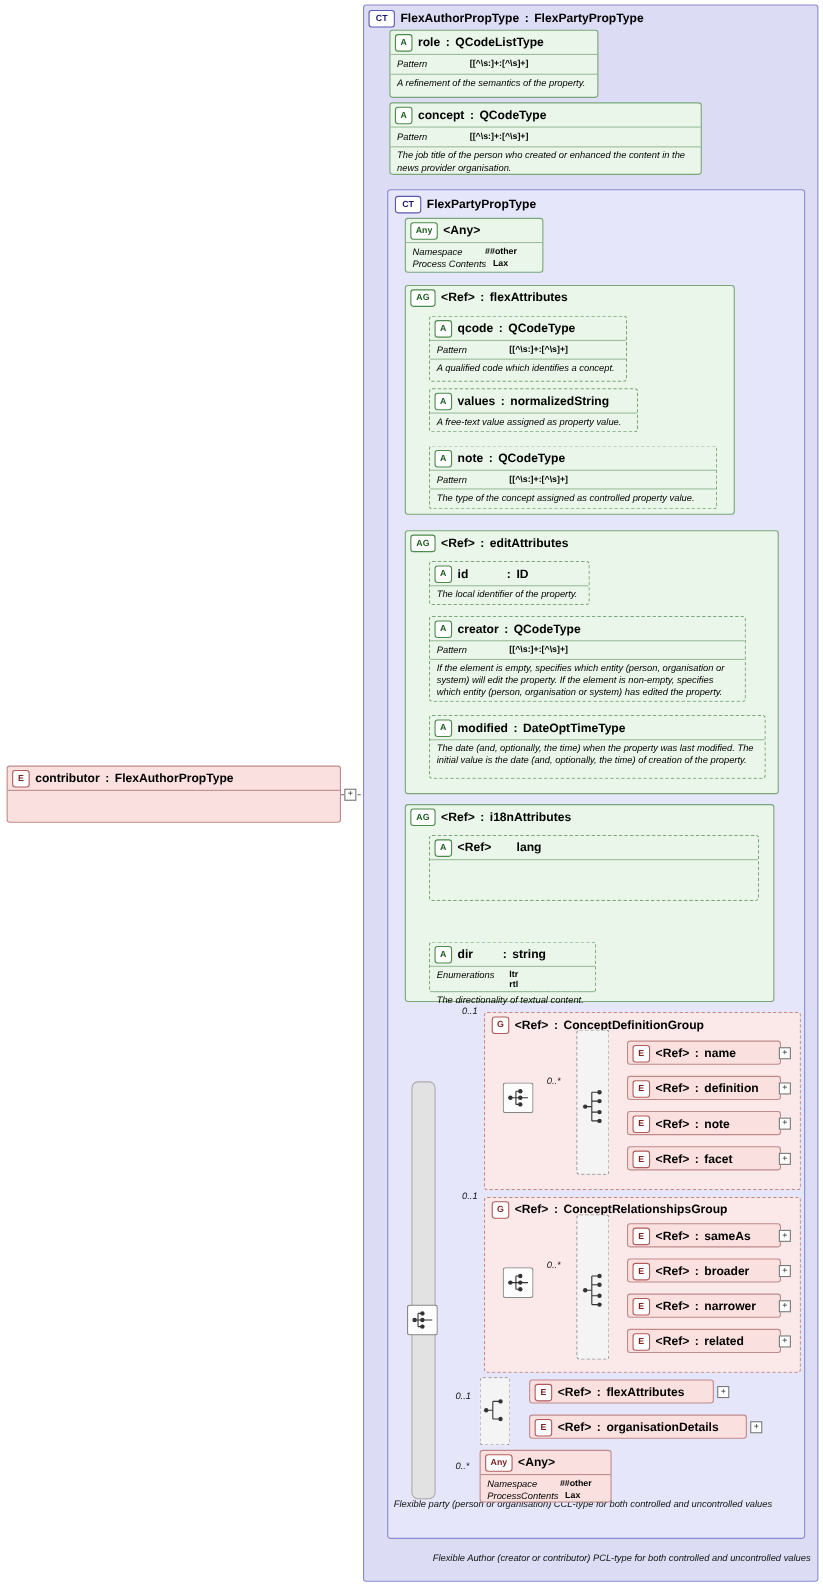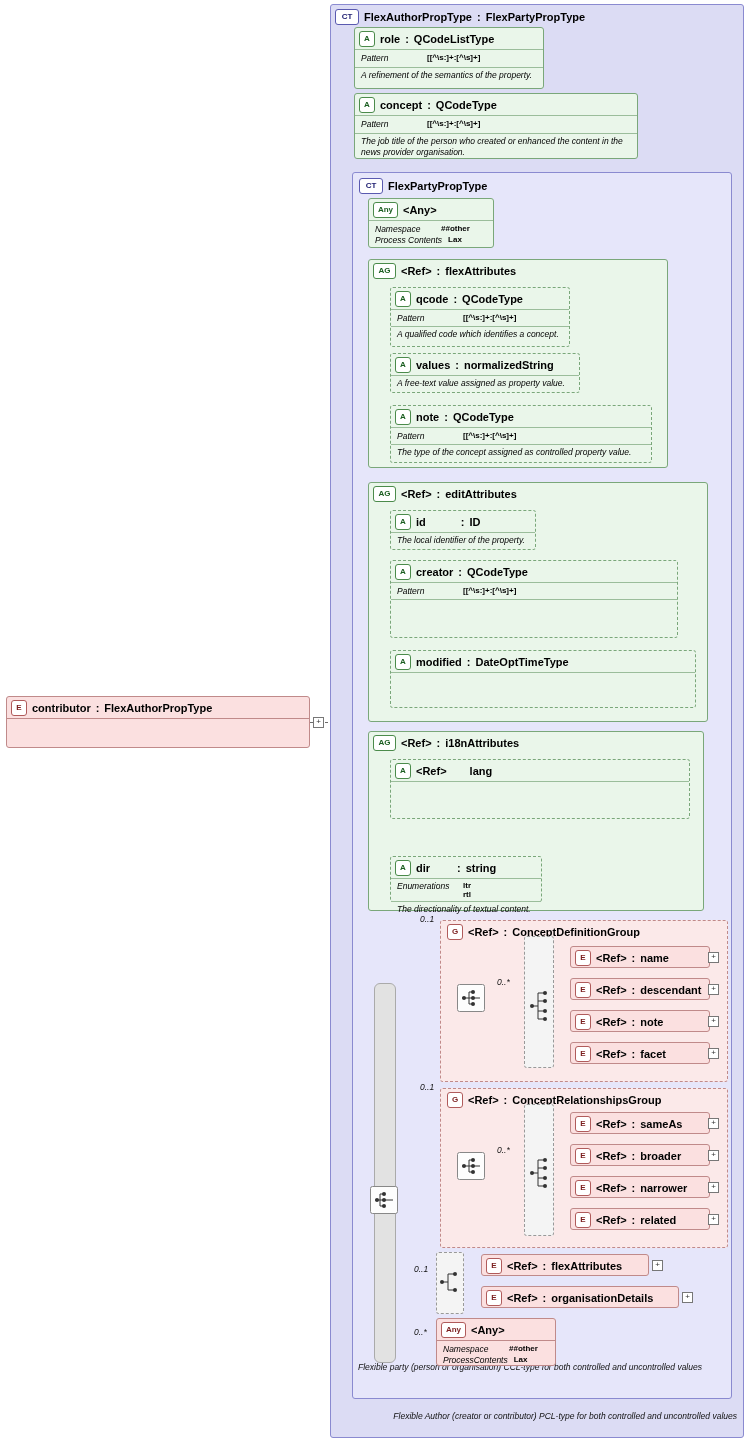"If the element is empty," div.desc { html: none -> <div>If the element is empty, specifies which entity (person, organisation or system) will edit the property. If the element is non-empty, specifies which entity (person, organisation or system) has edited the property.</div> }
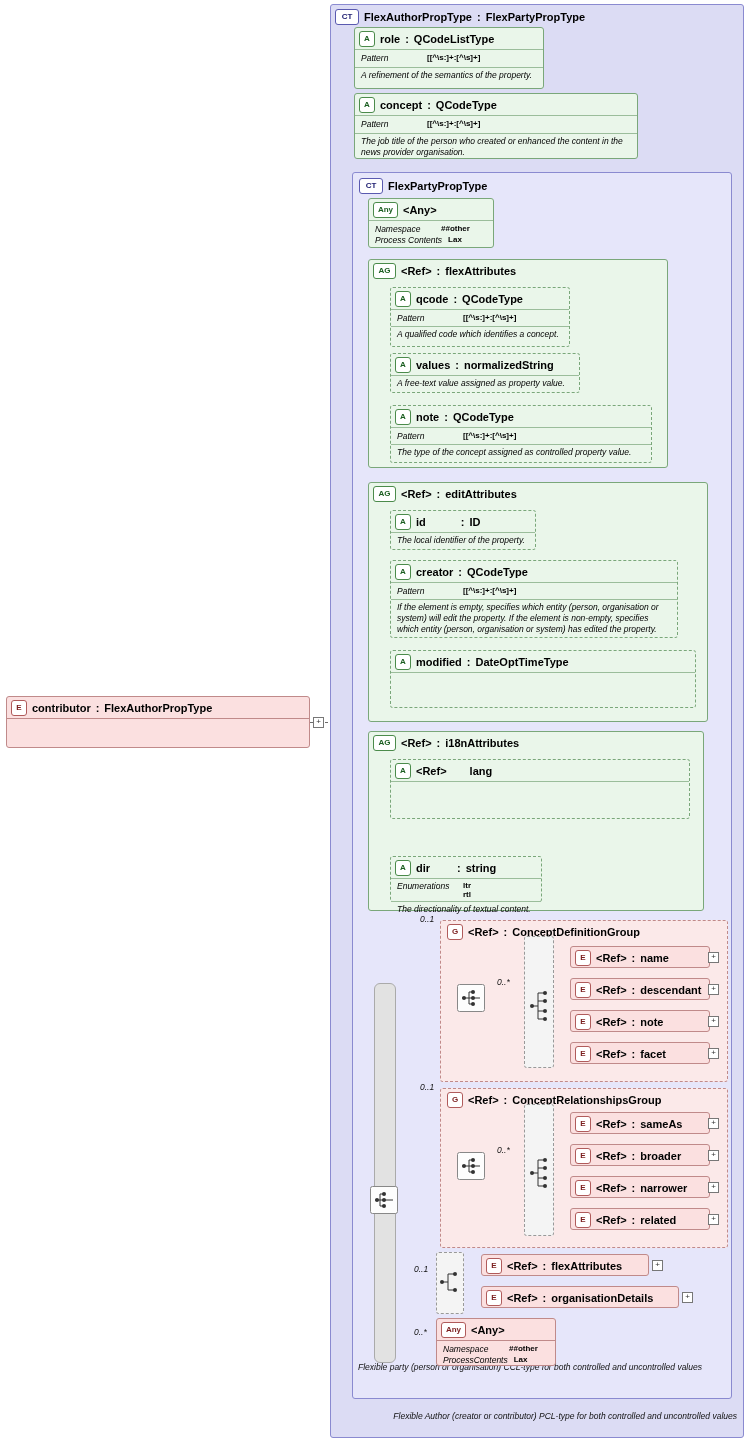"The date (and, optionally, the" div.desc { html: none -> <div>The date (and, optionally, the time) when the property was last modified. The initial value is the date (and, optionally, the time) of creation of the property.</div> }
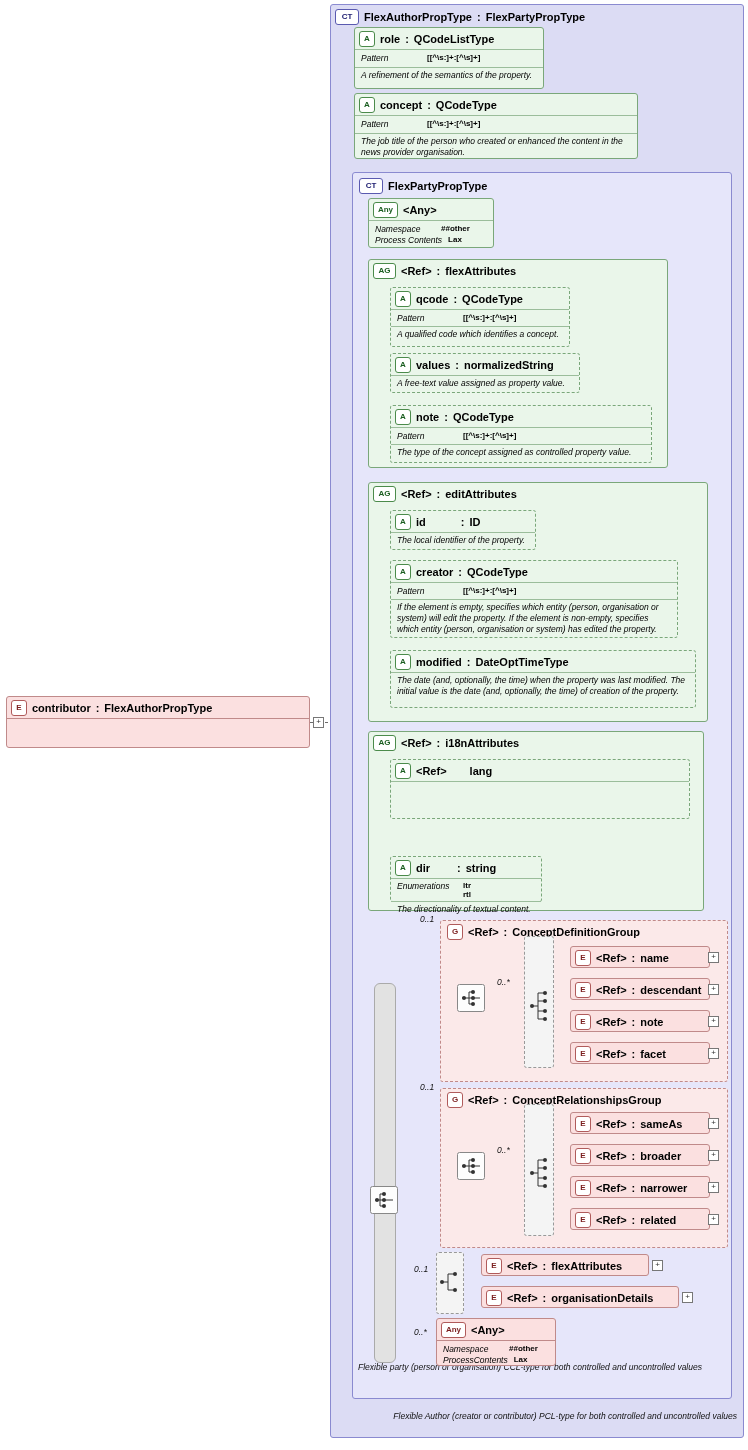"descendant" span.tp { text: descendant -> definition }
